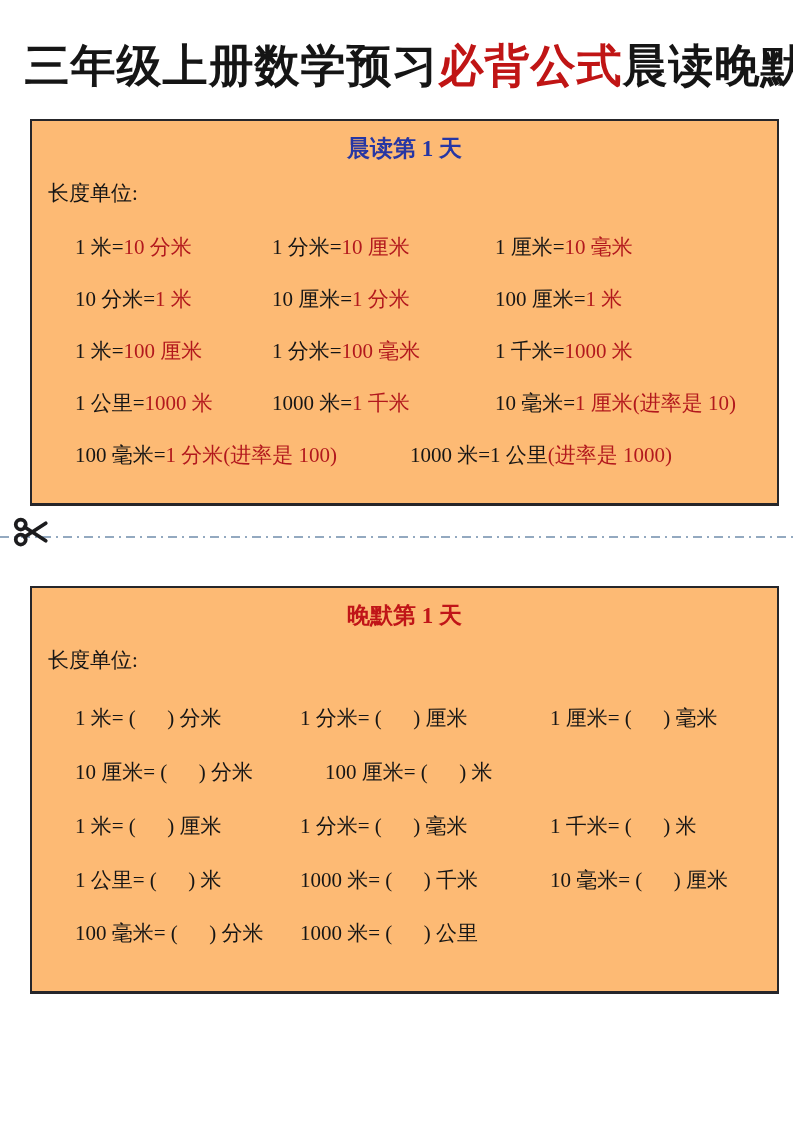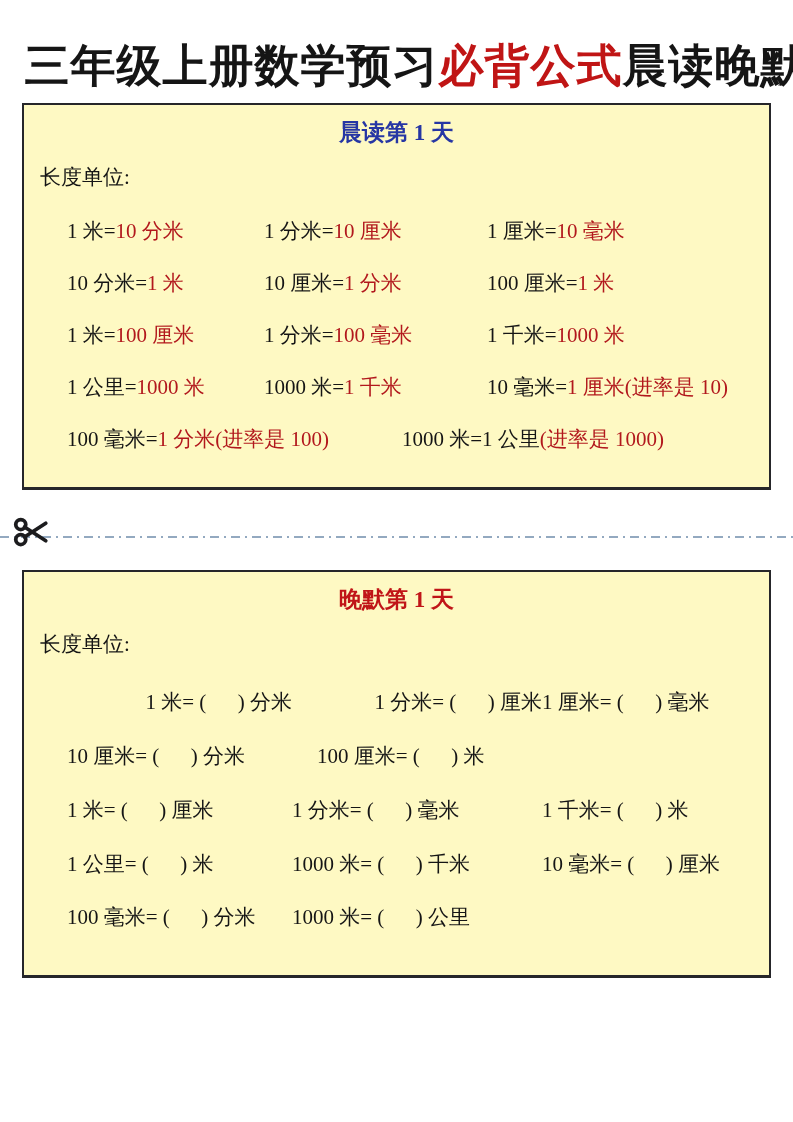"晨读第 1 天" .box { background: #fef9c3 -> #fdba74; left: 22px -> 30px; margin-top: none -> 16px }
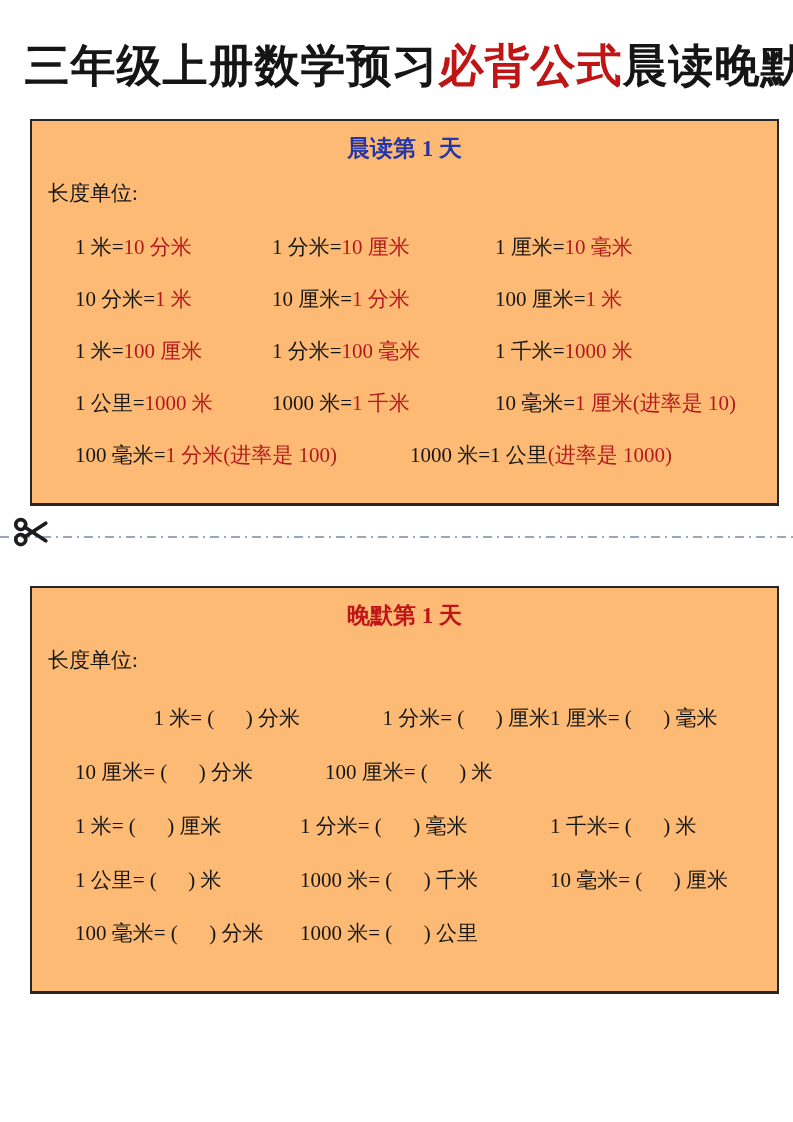"1 米= ( ) 分米" .box-evening .row-1 { text-align: right -> none }
